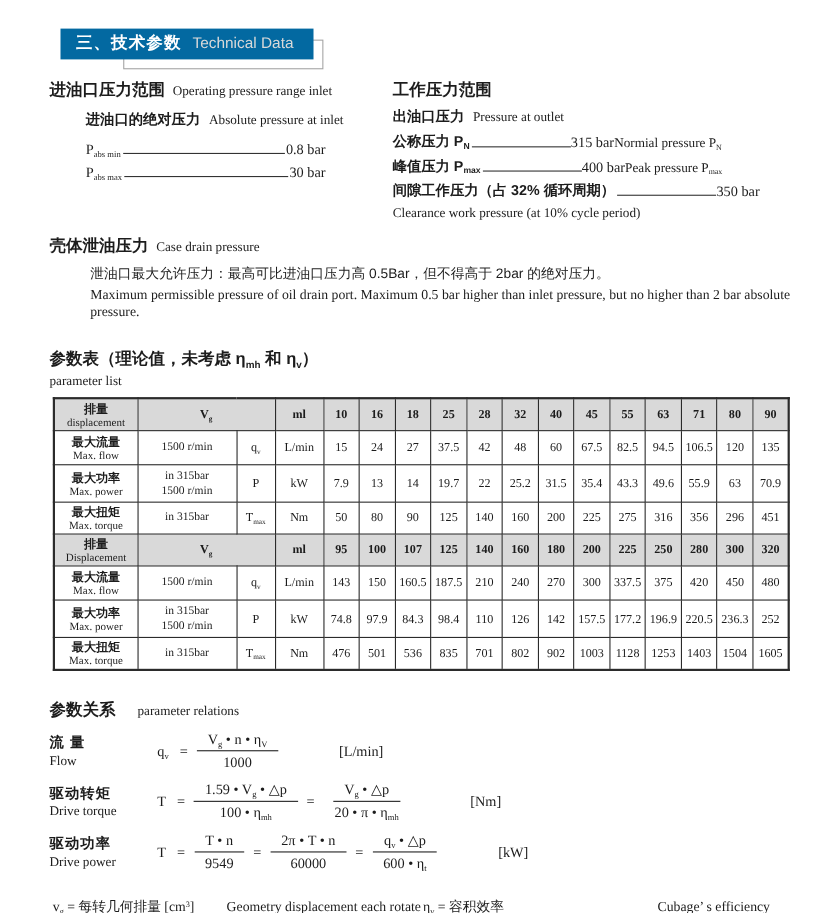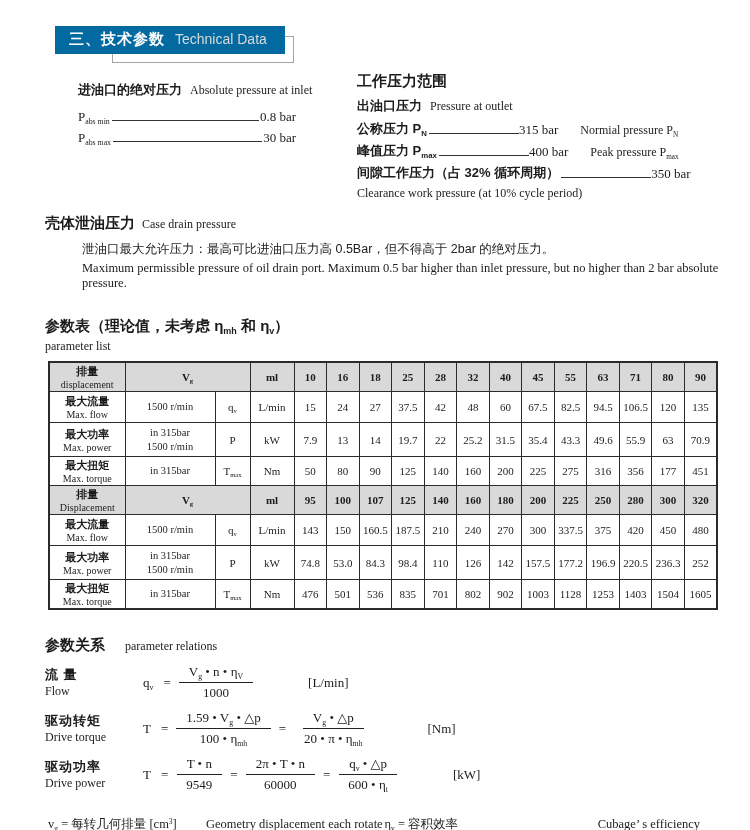"进油口压力范围" div.sec-title { html: none -> <div> <span>进油口压力范围</span> <span>Operating pressure range inlet</span> </div> }
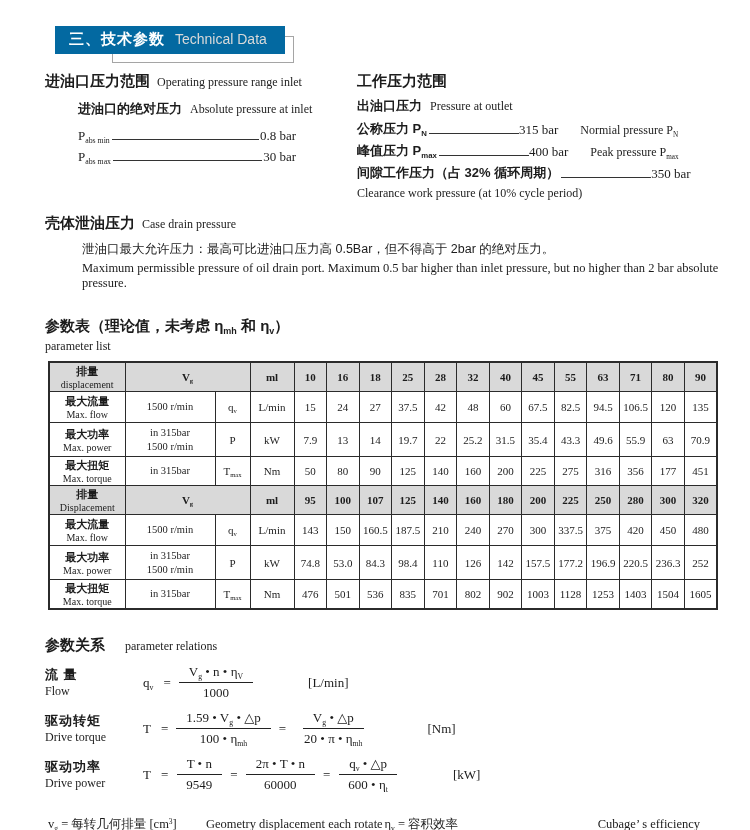"Normial pressure PN" .o-line .oen { margin-left: 22px -> none }
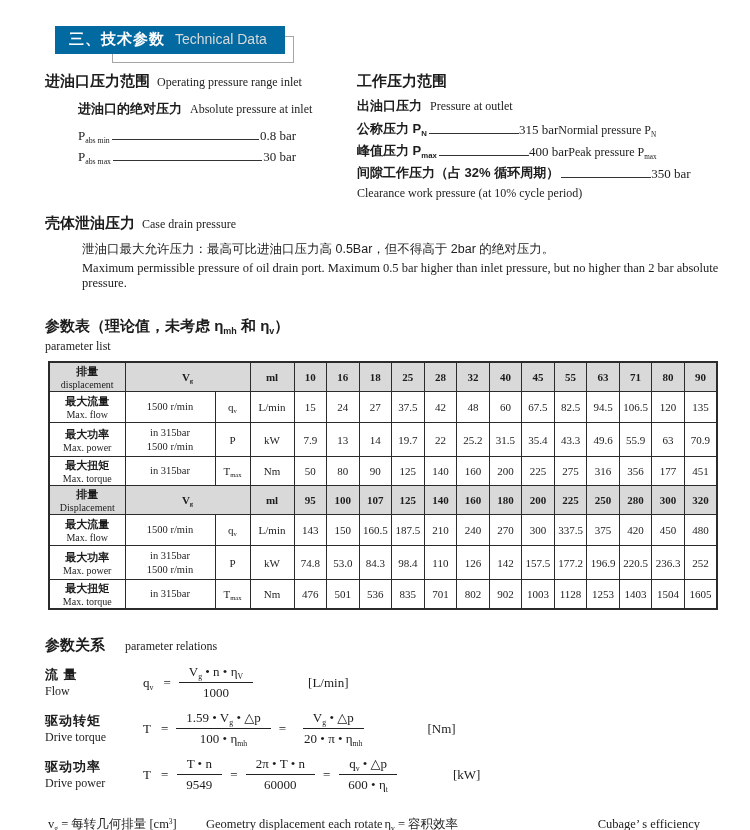"177" td { text: 177 -> 296 }
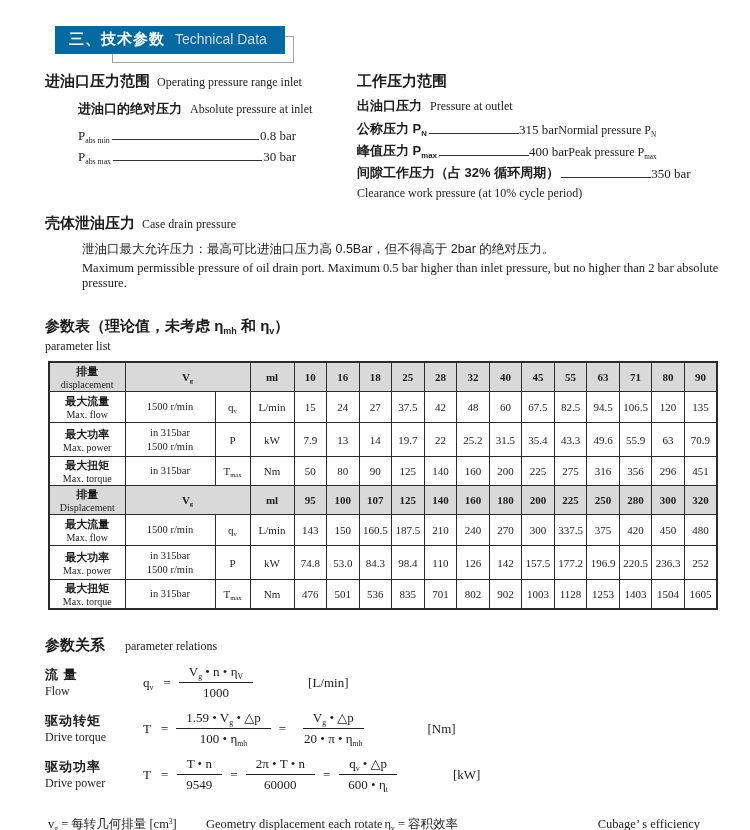"53.0" td { text: 53.0 -> 97.9 }
